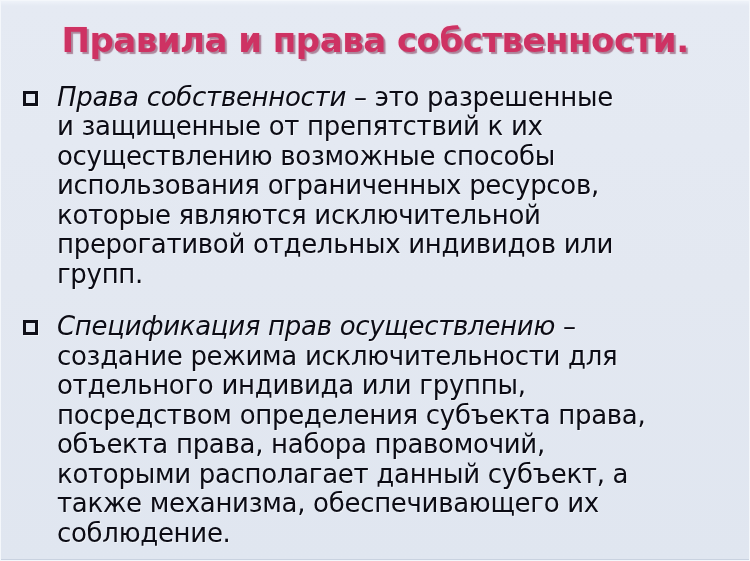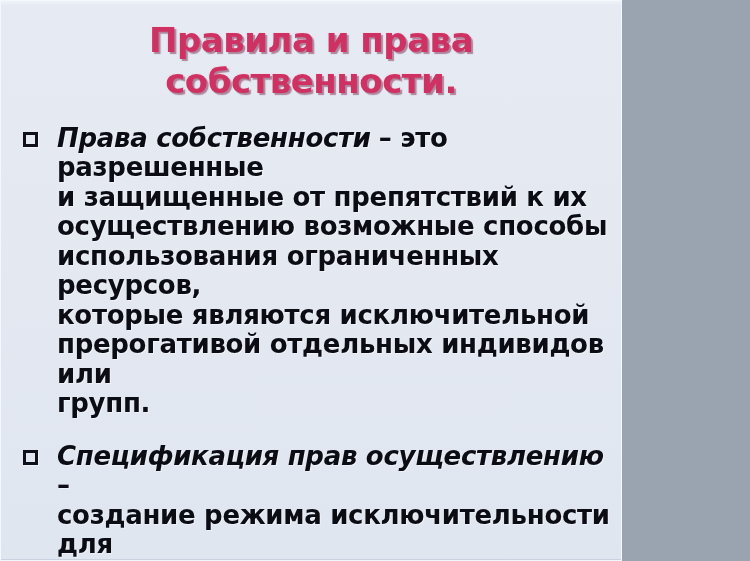"Правила и права собственности." .slide { width: 622px -> 750px }
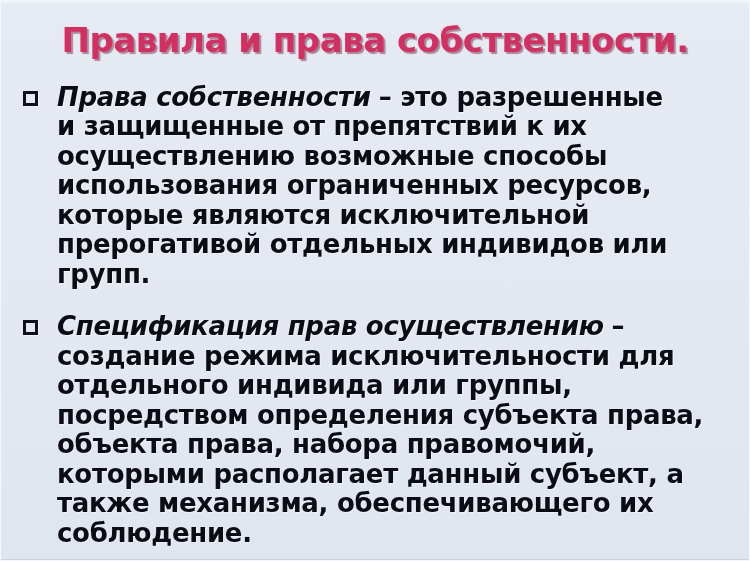"Права собственности" .bullet-term { font-weight: bold -> normal }
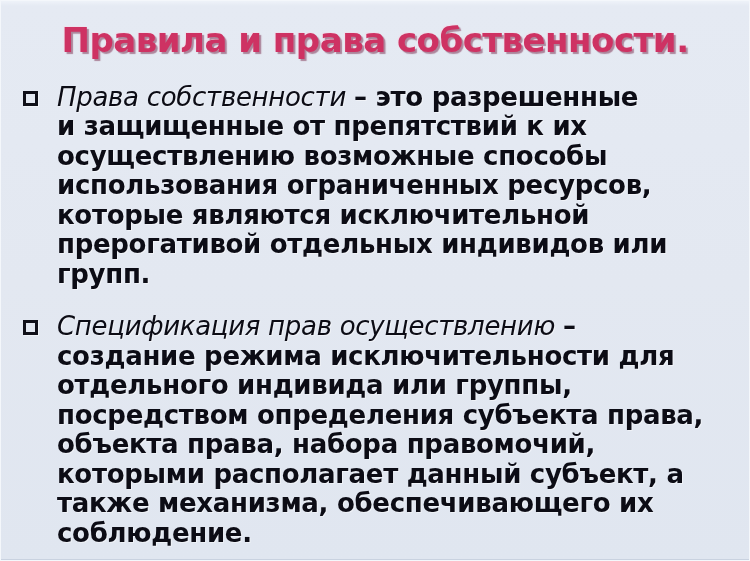"– это разрешенные" .bullet-body { font-weight: bold -> none }
